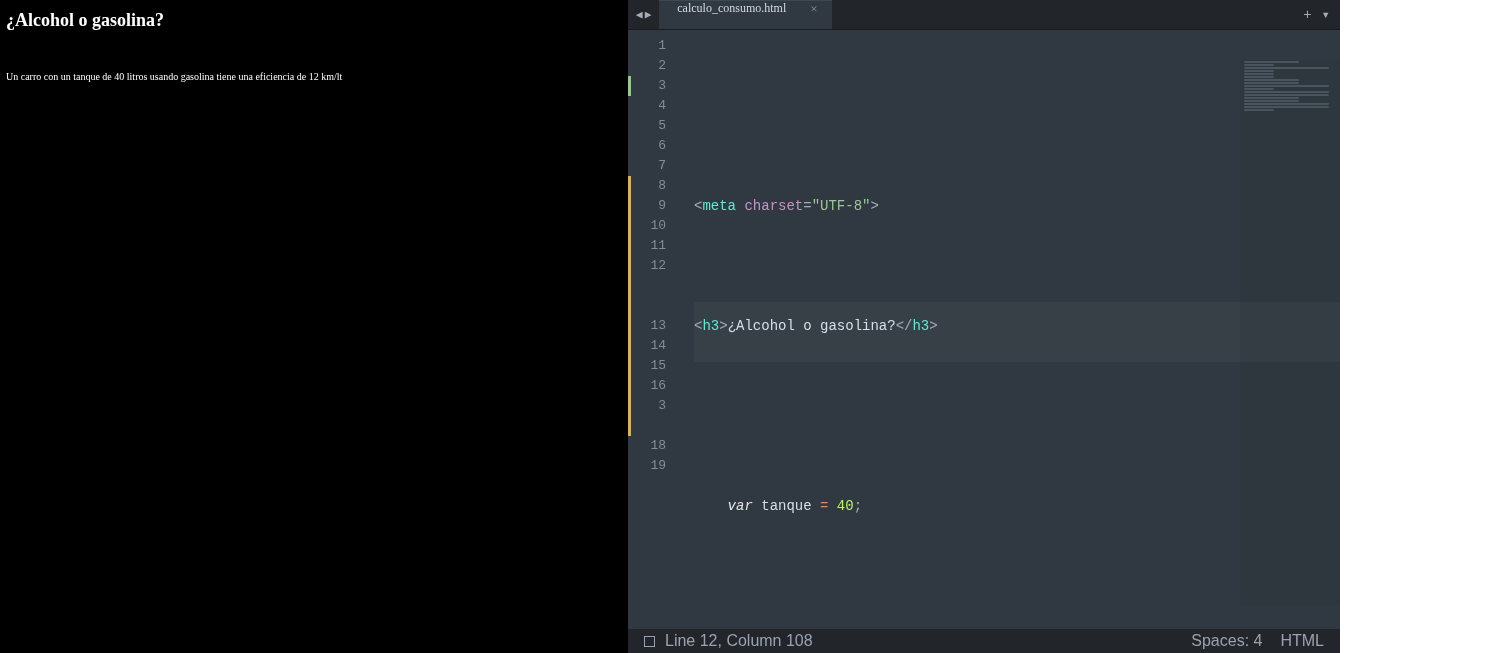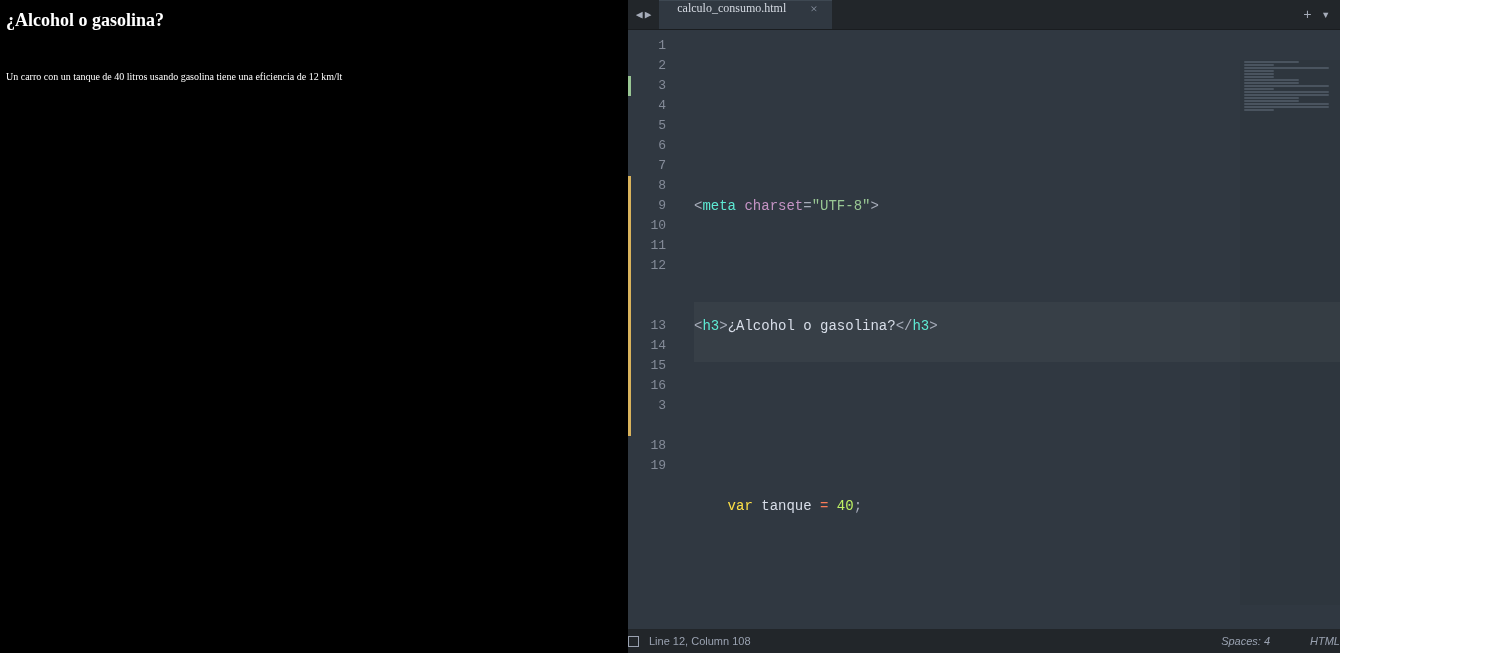"var" .kw { color: #fde047 -> #e5e5e5; font-style: none -> italic }
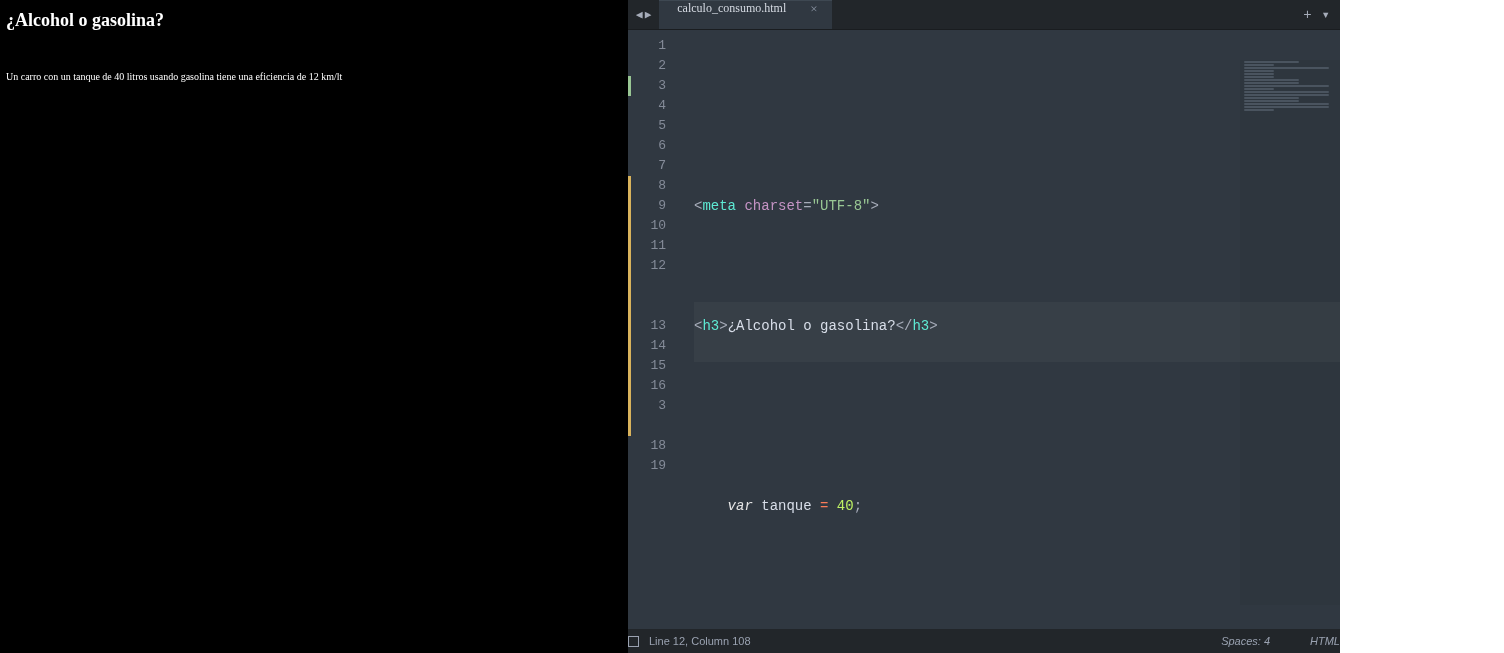"Line 12, Column 108" .statusbar { font-size: 11px -> 16px; padding: 0 0 -> 0 16px }
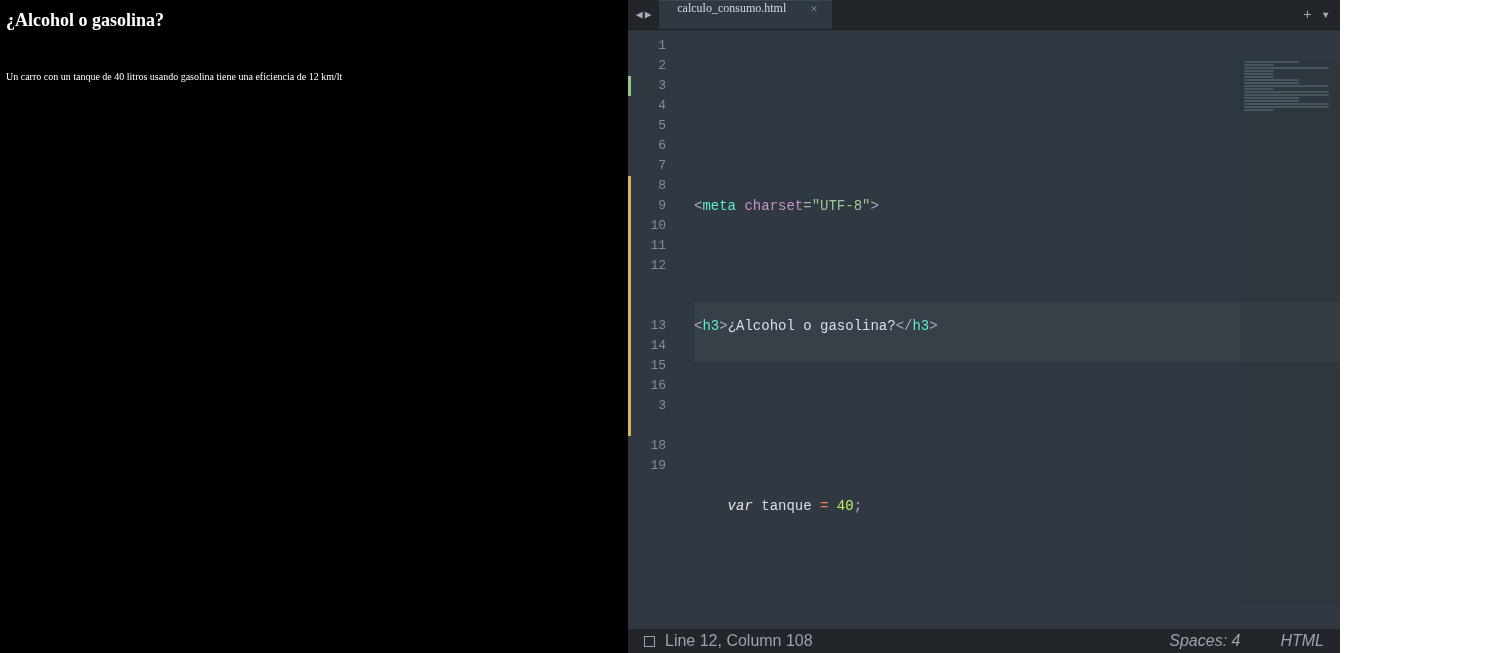"Spaces: 4" .statusbar .right { font-style: italic -> none; gap: 40px -> 18px }
